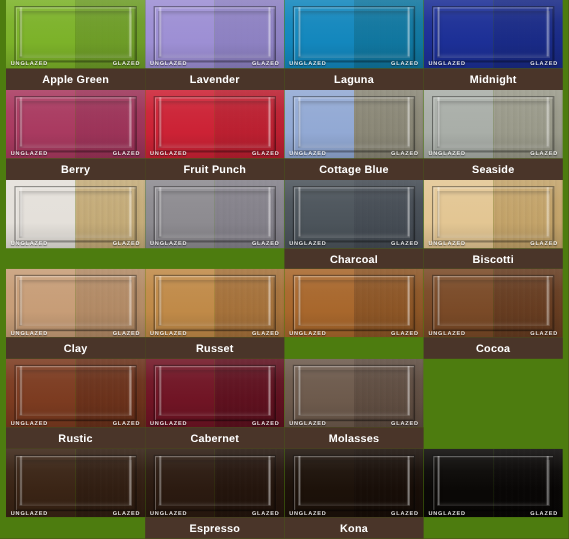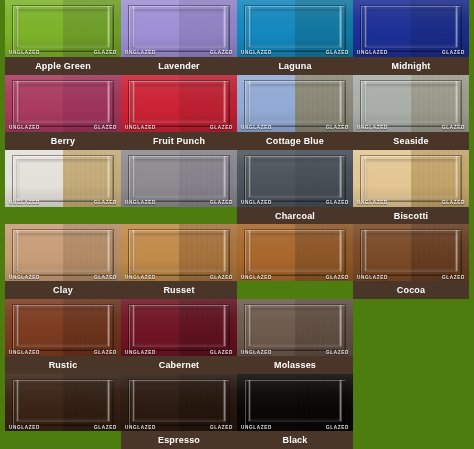"Kona" div.swatch-cell { html: none -> <div> <div> <div></div> <div> <div></div> </div> <div> <div></div> </div> <div></div> <div></div> <div></div> <span>UNGLAZED</span> <span>GLAZED</span> </div> <div>Kona</div> </div> }
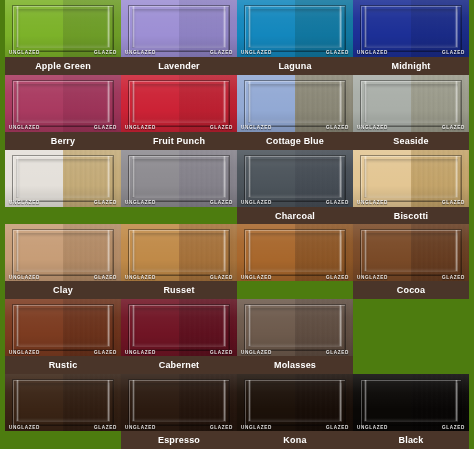"Black" div.swatch-label { html: <div>Black</div> -> none }
